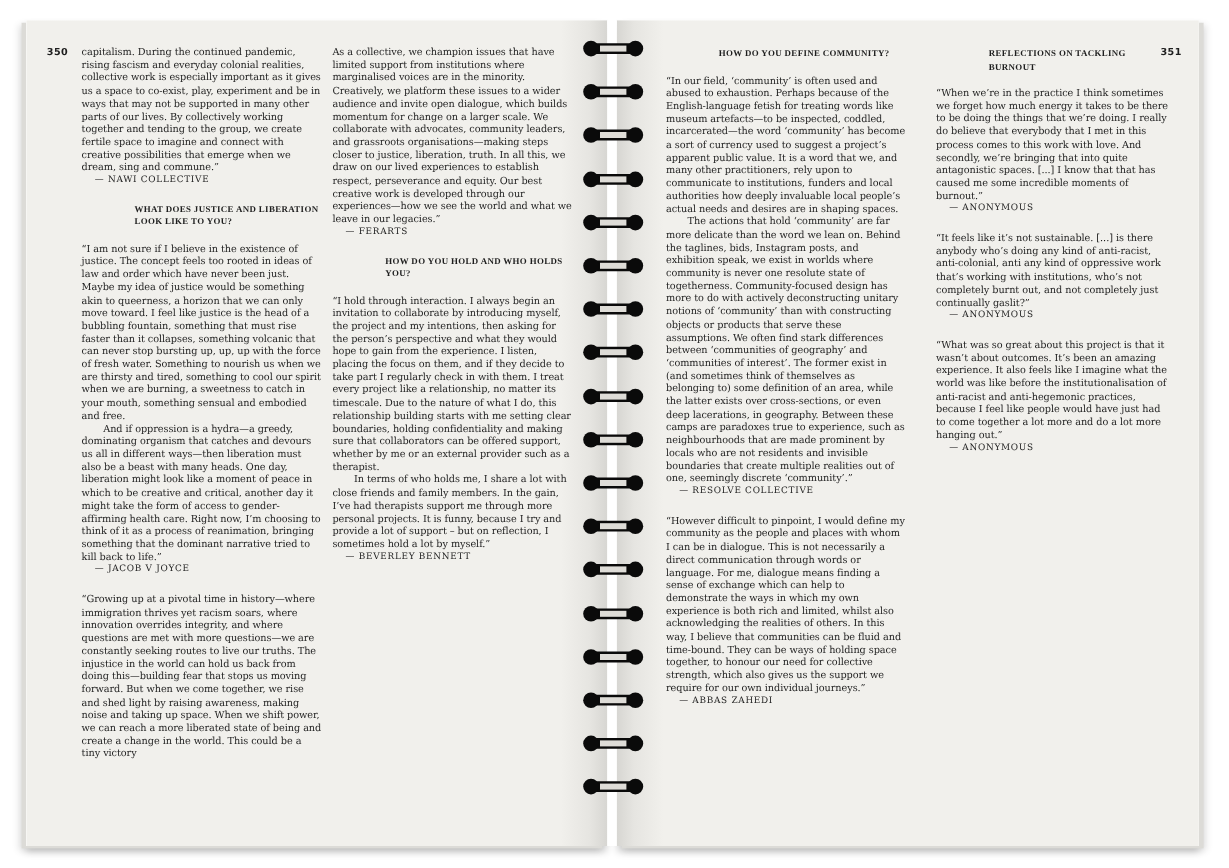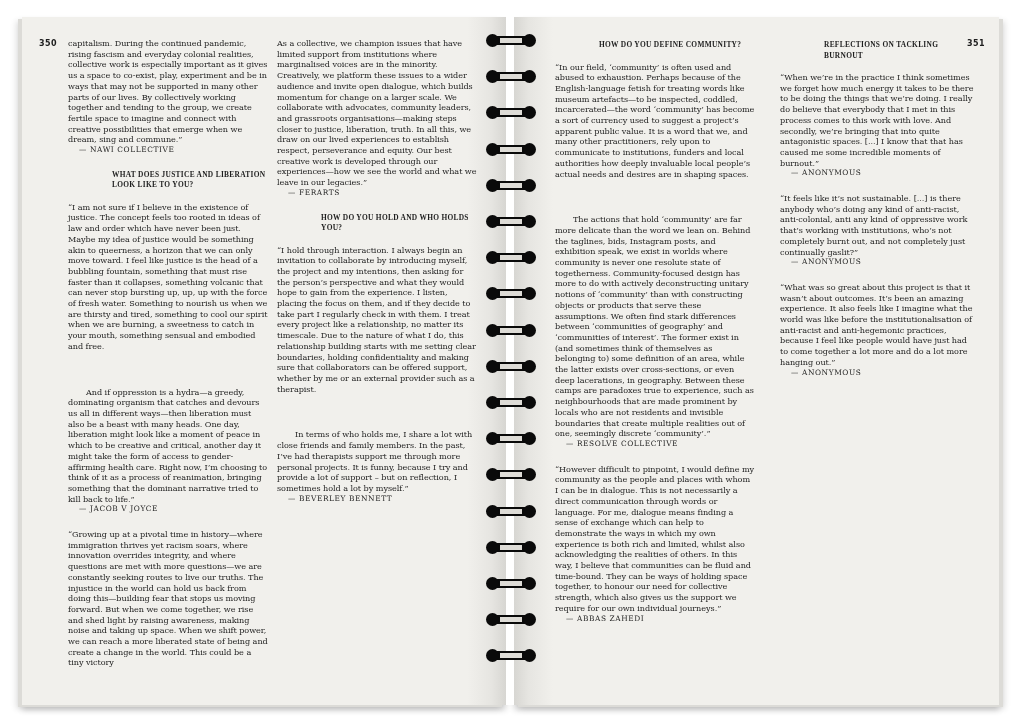"The actions that hold ‘community’" .col p.indent { margin-top: 35px -> none }
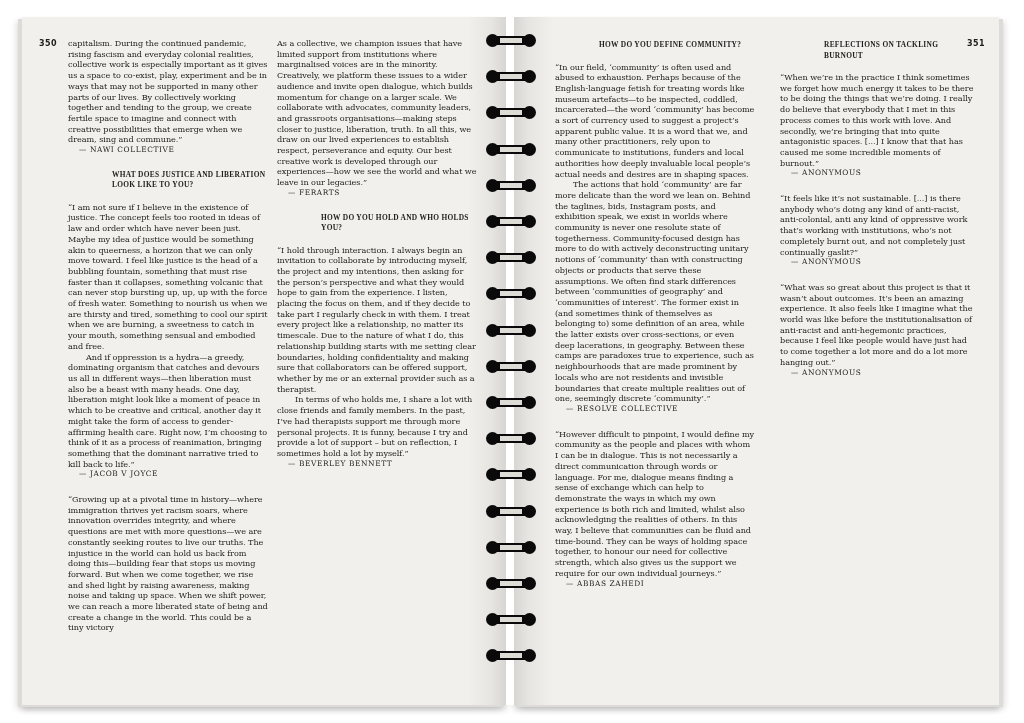"In terms of who holds" p.indent { text: past -> gain }
